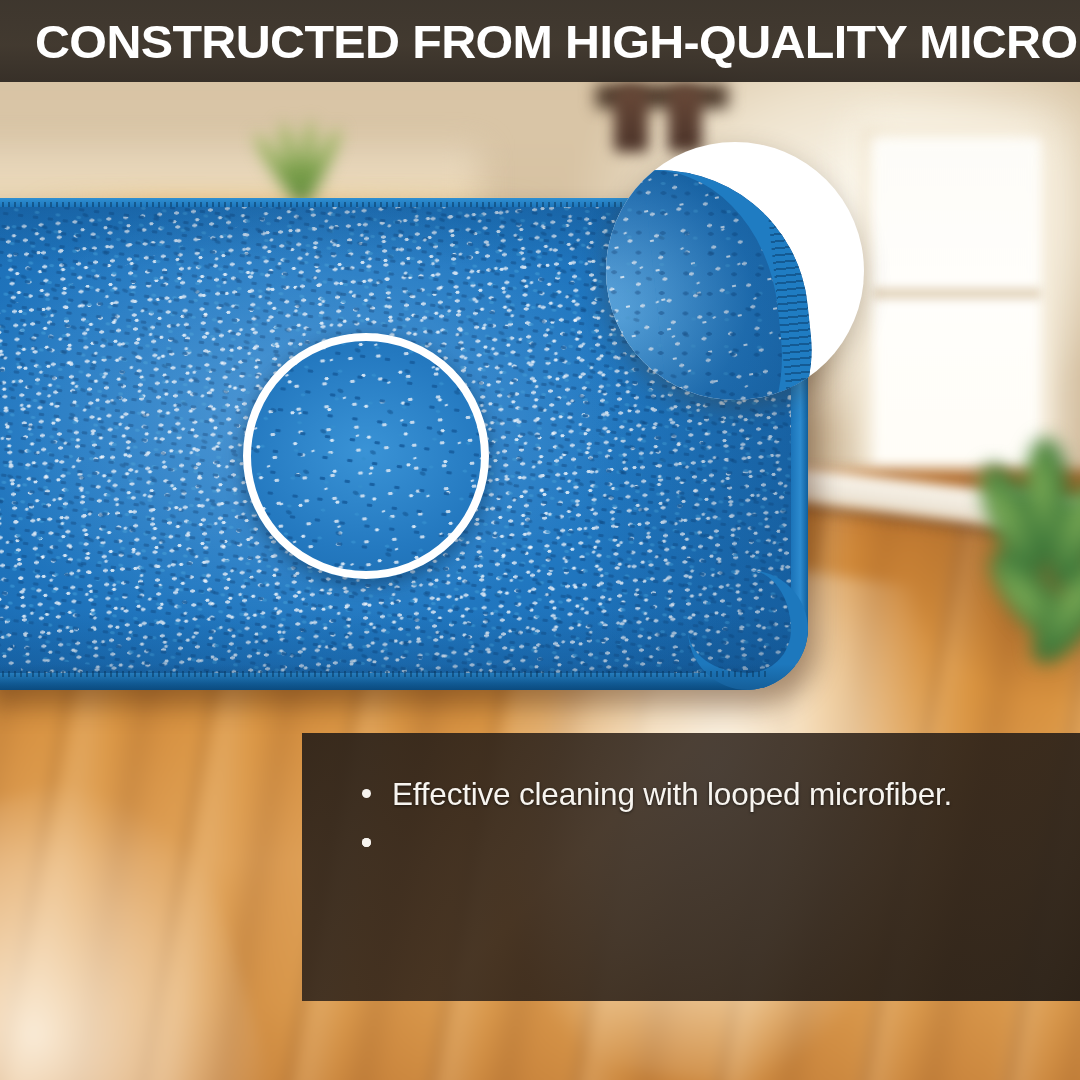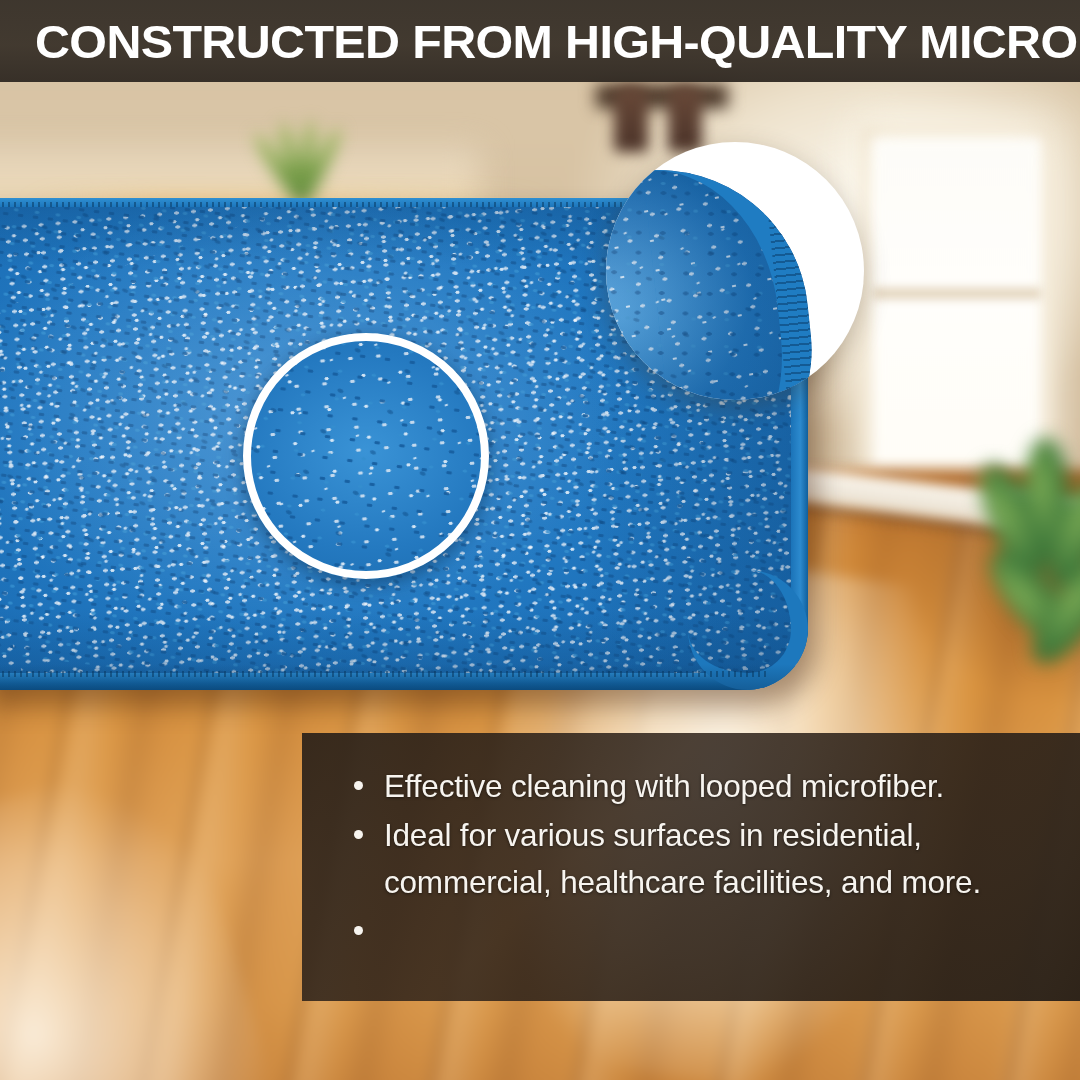"Effective cleaning with looped" .bullet-list { margin: 0 -> 8px }
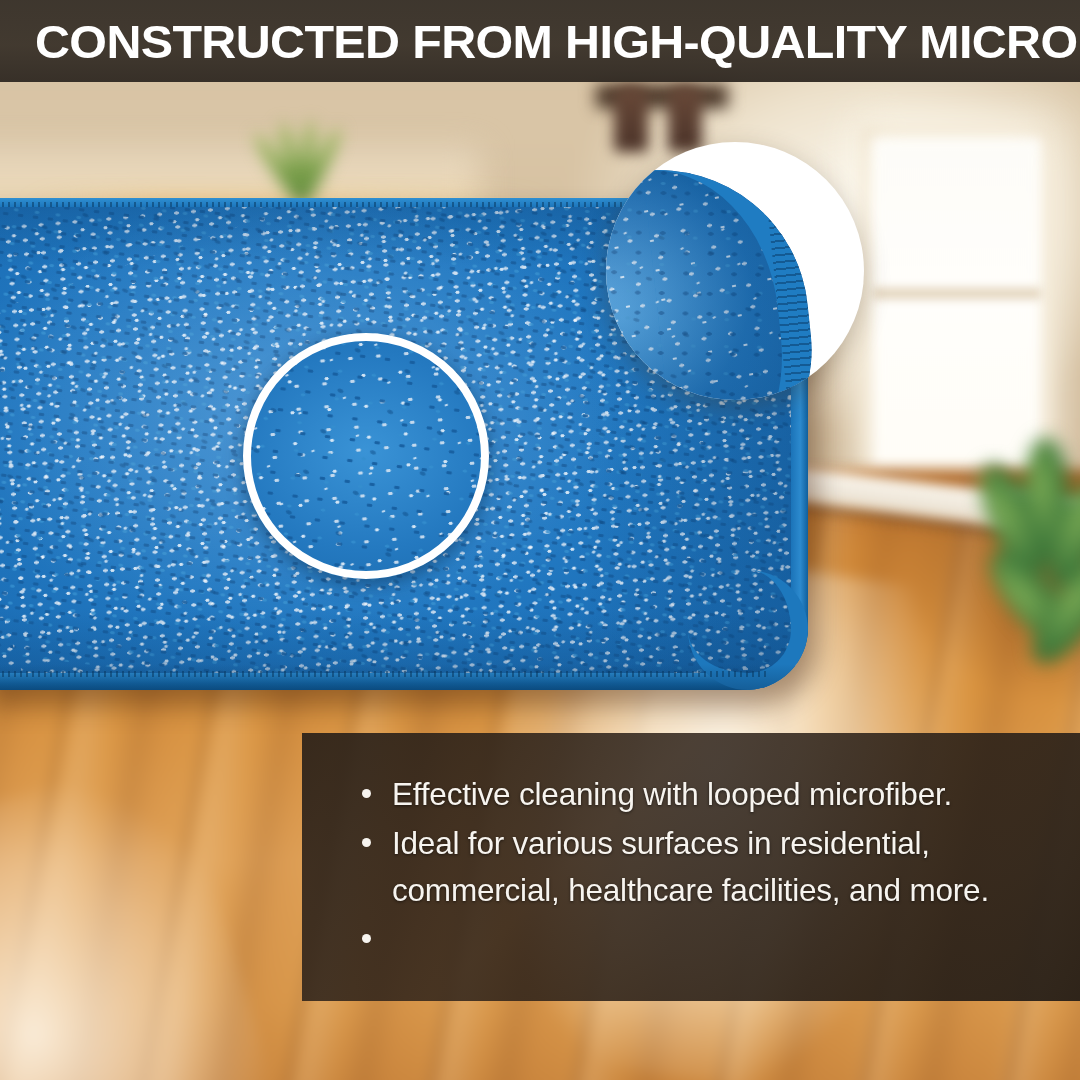"Ideal for various surfaces in" span { html: <span>Ideal for various surfaces in residential, commercial, healthcare facilities, and more.</span> -> none }
